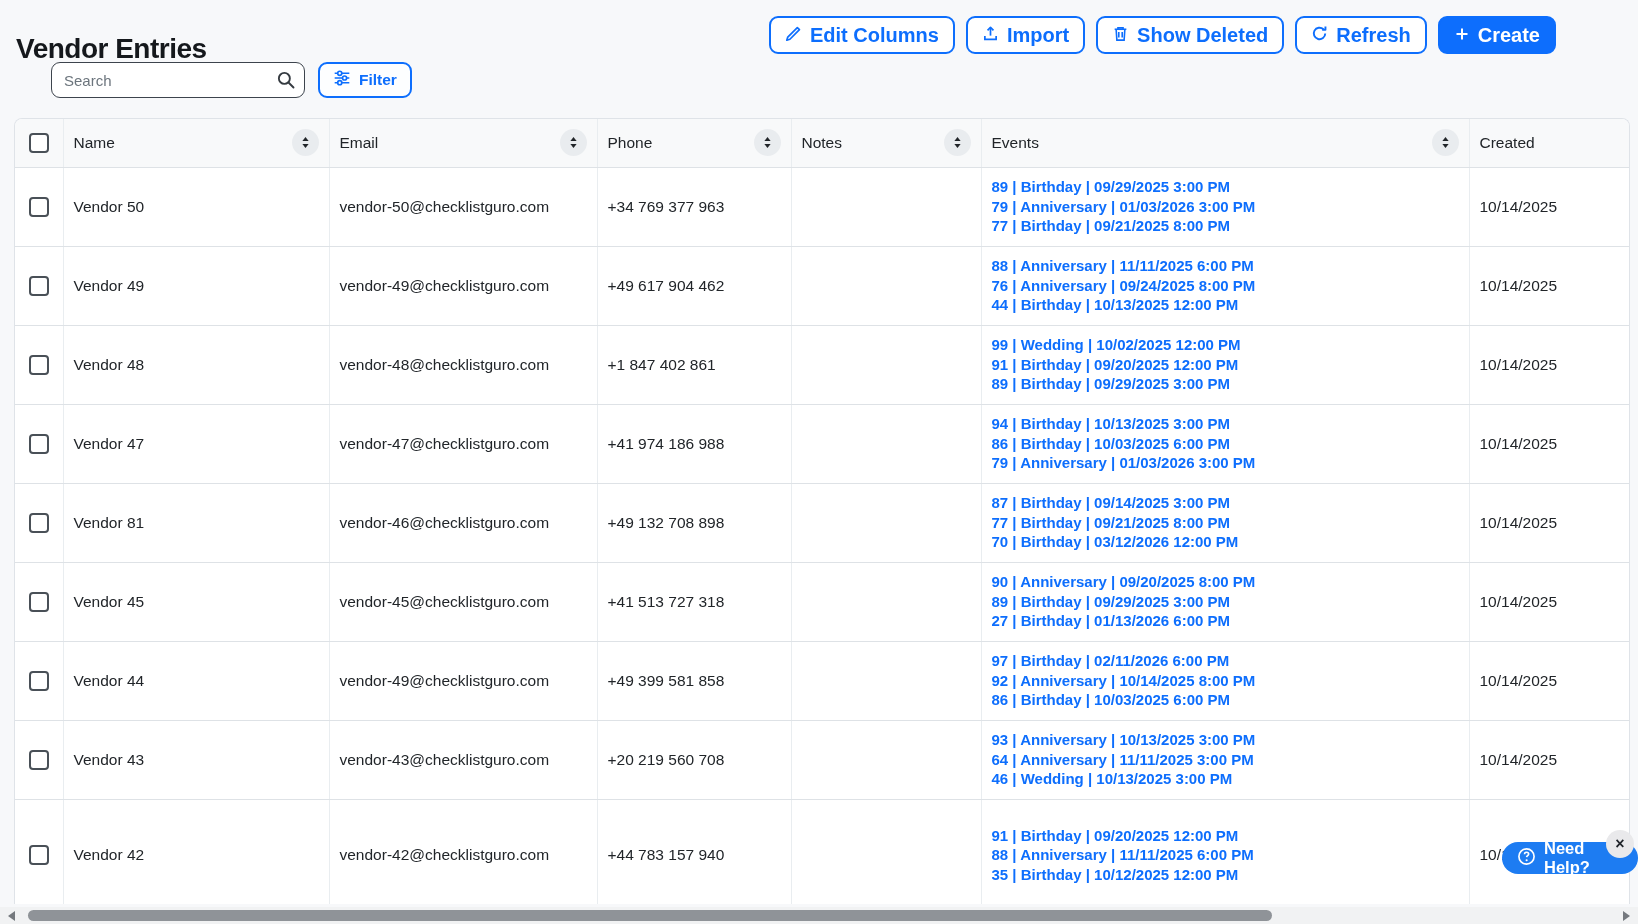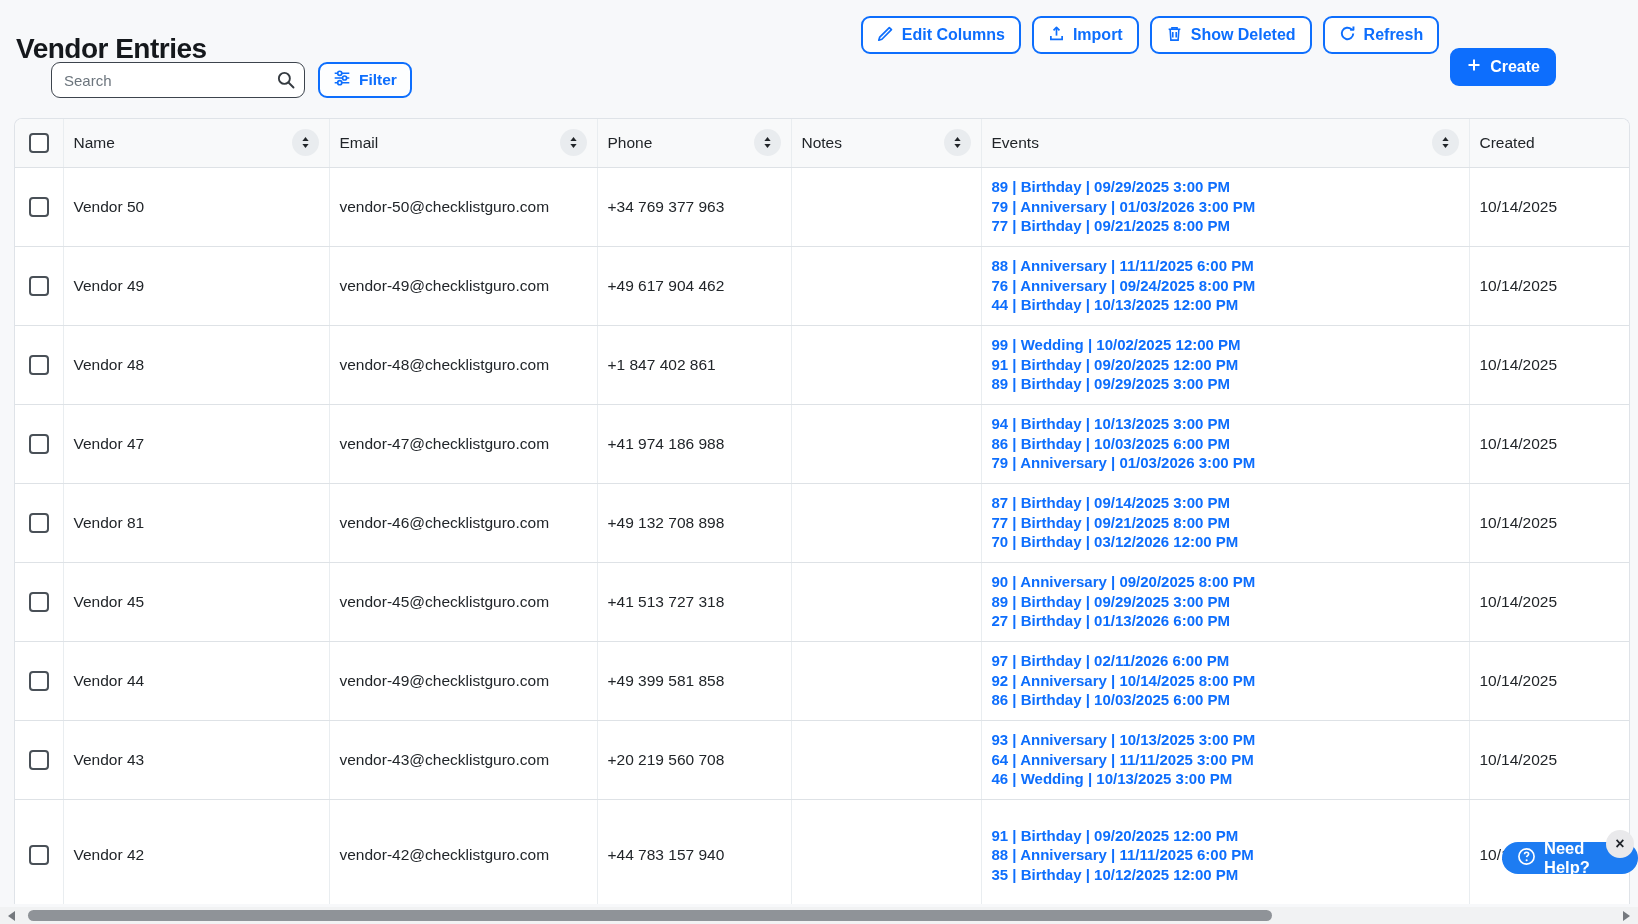"Edit Columns" .btn { font-size: 16px -> 20px }
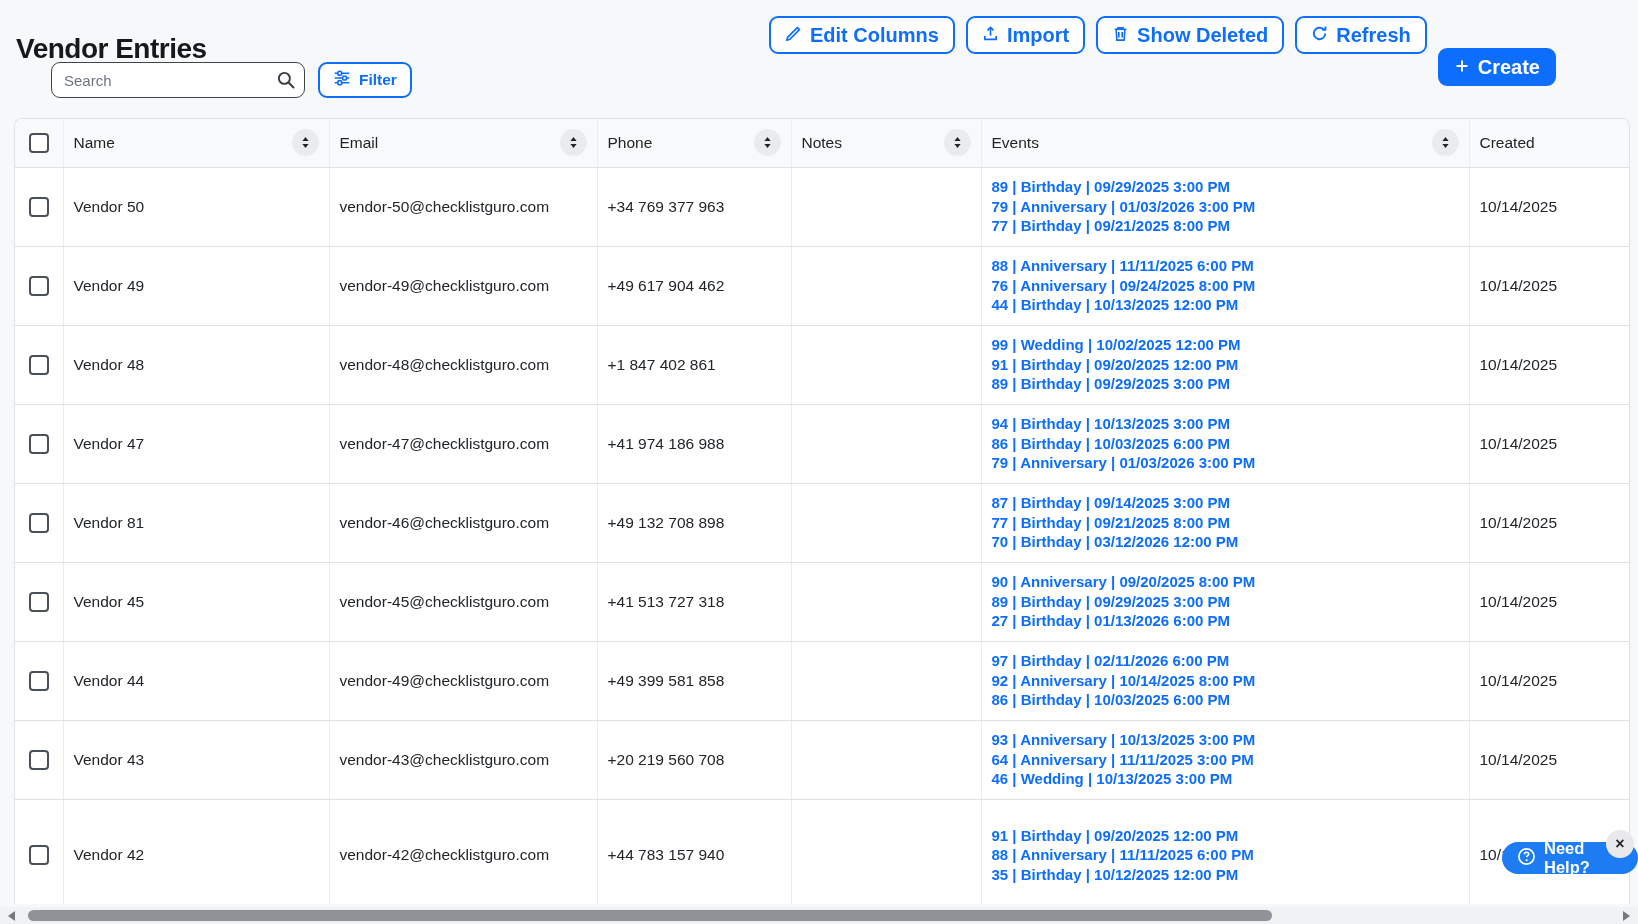"Create" .btn.primary { margin-top: 32px -> none }
